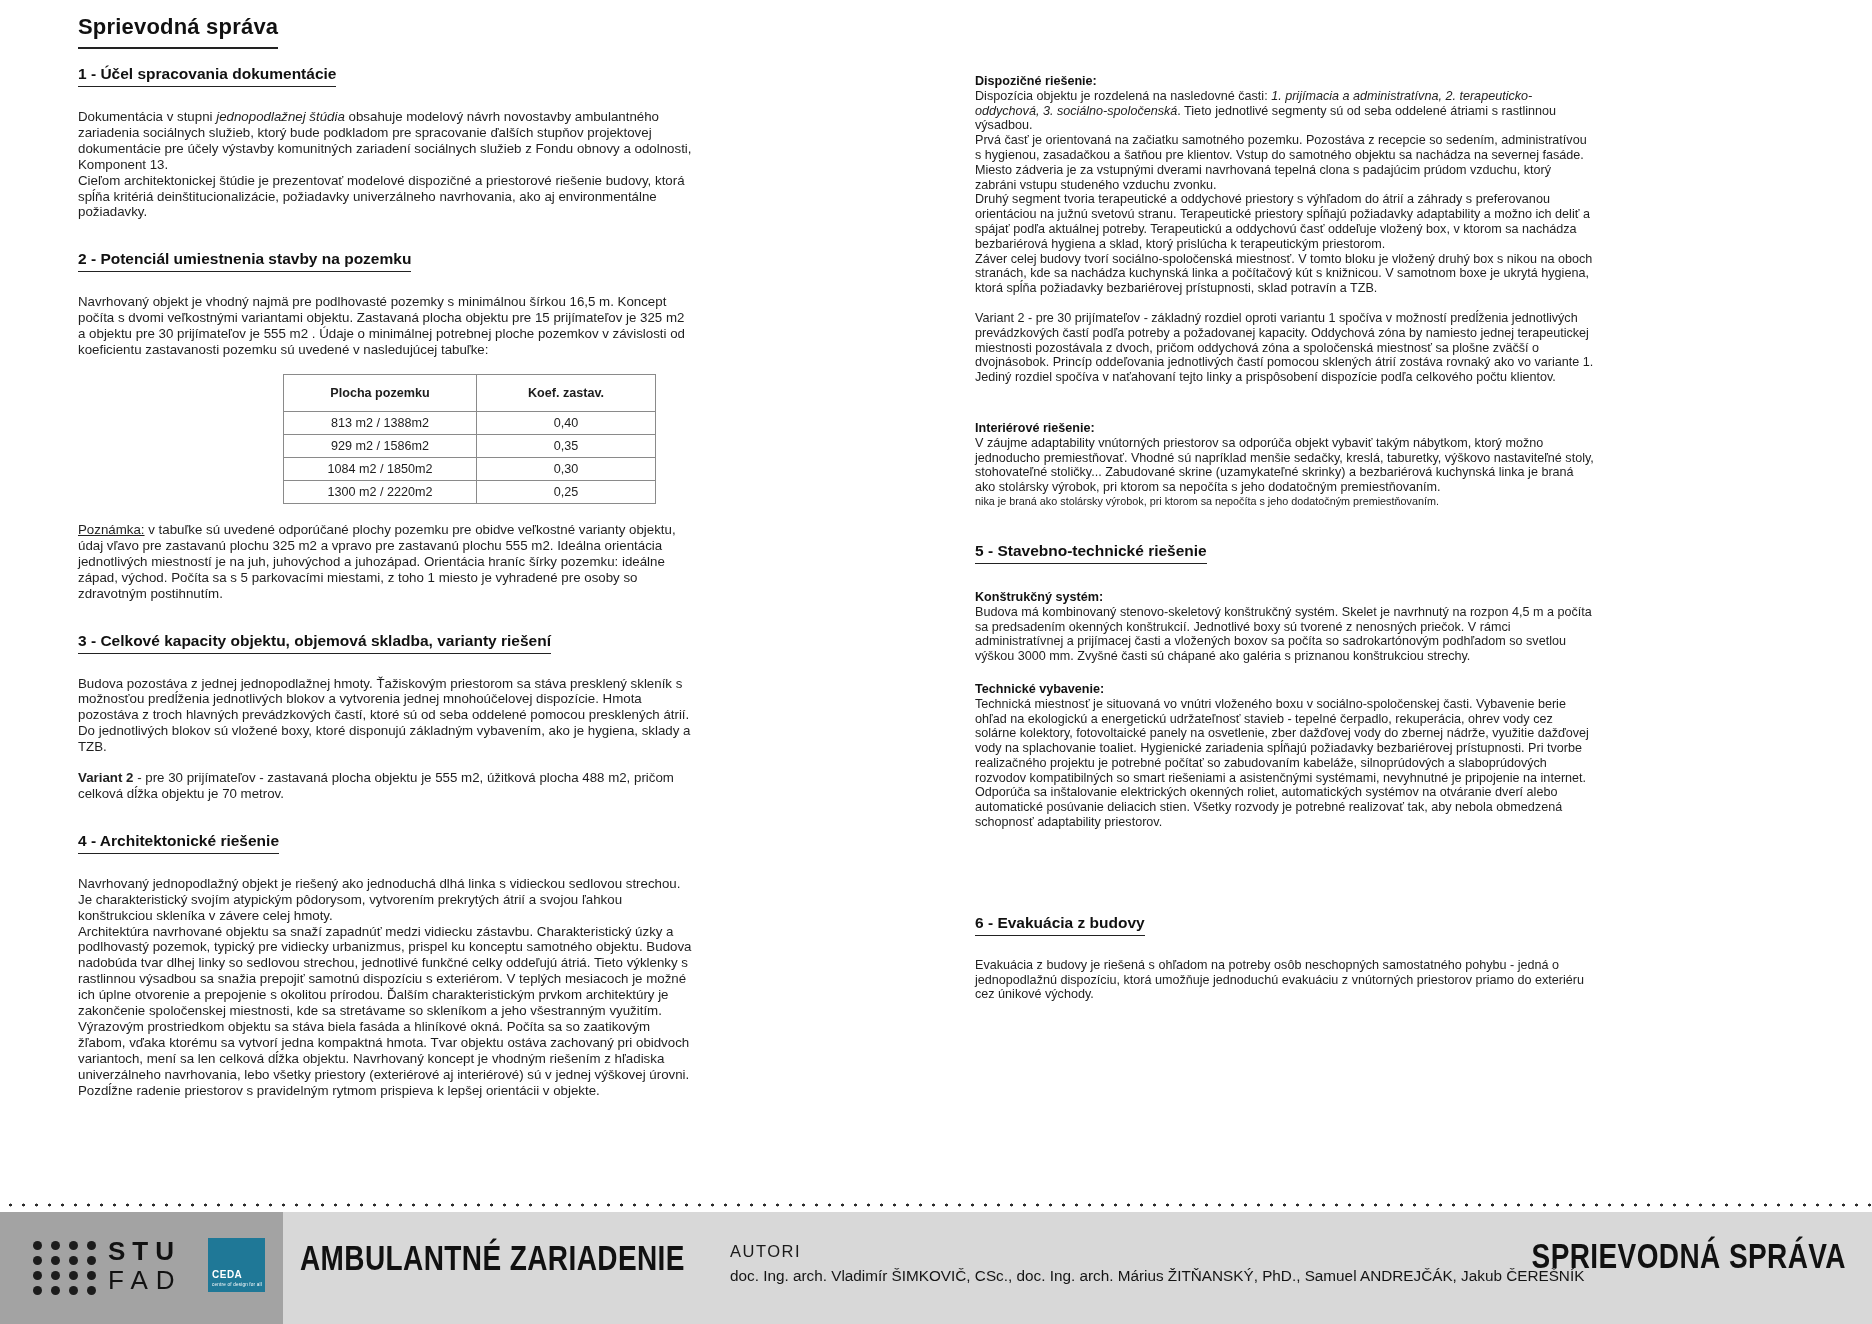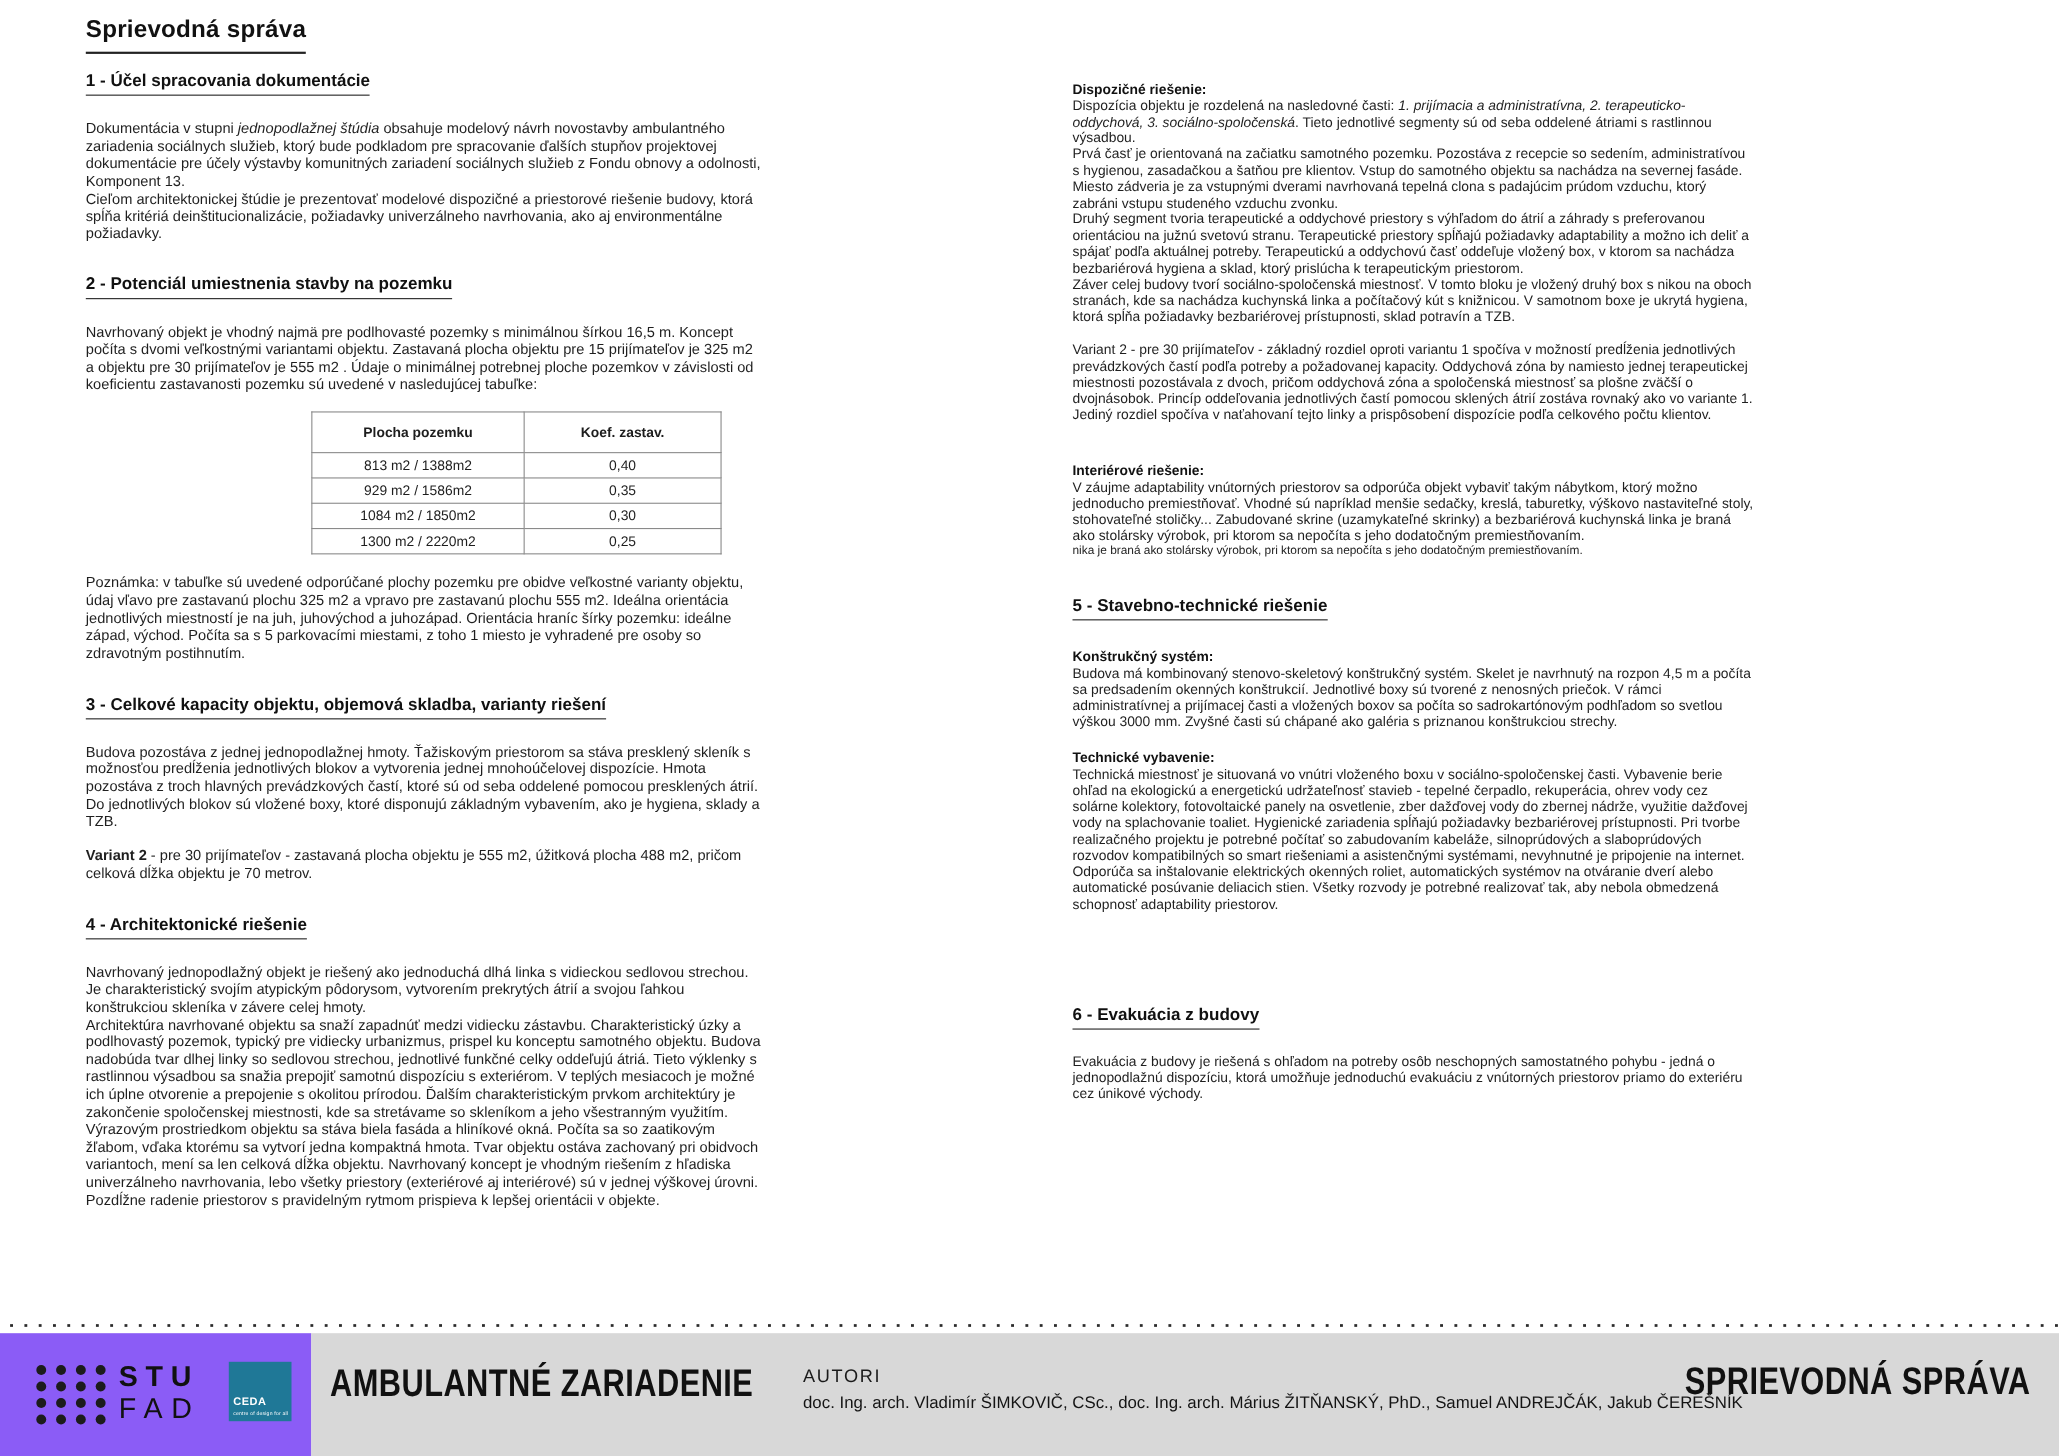"Poznámka:" .u { text-decoration: none -> underline }
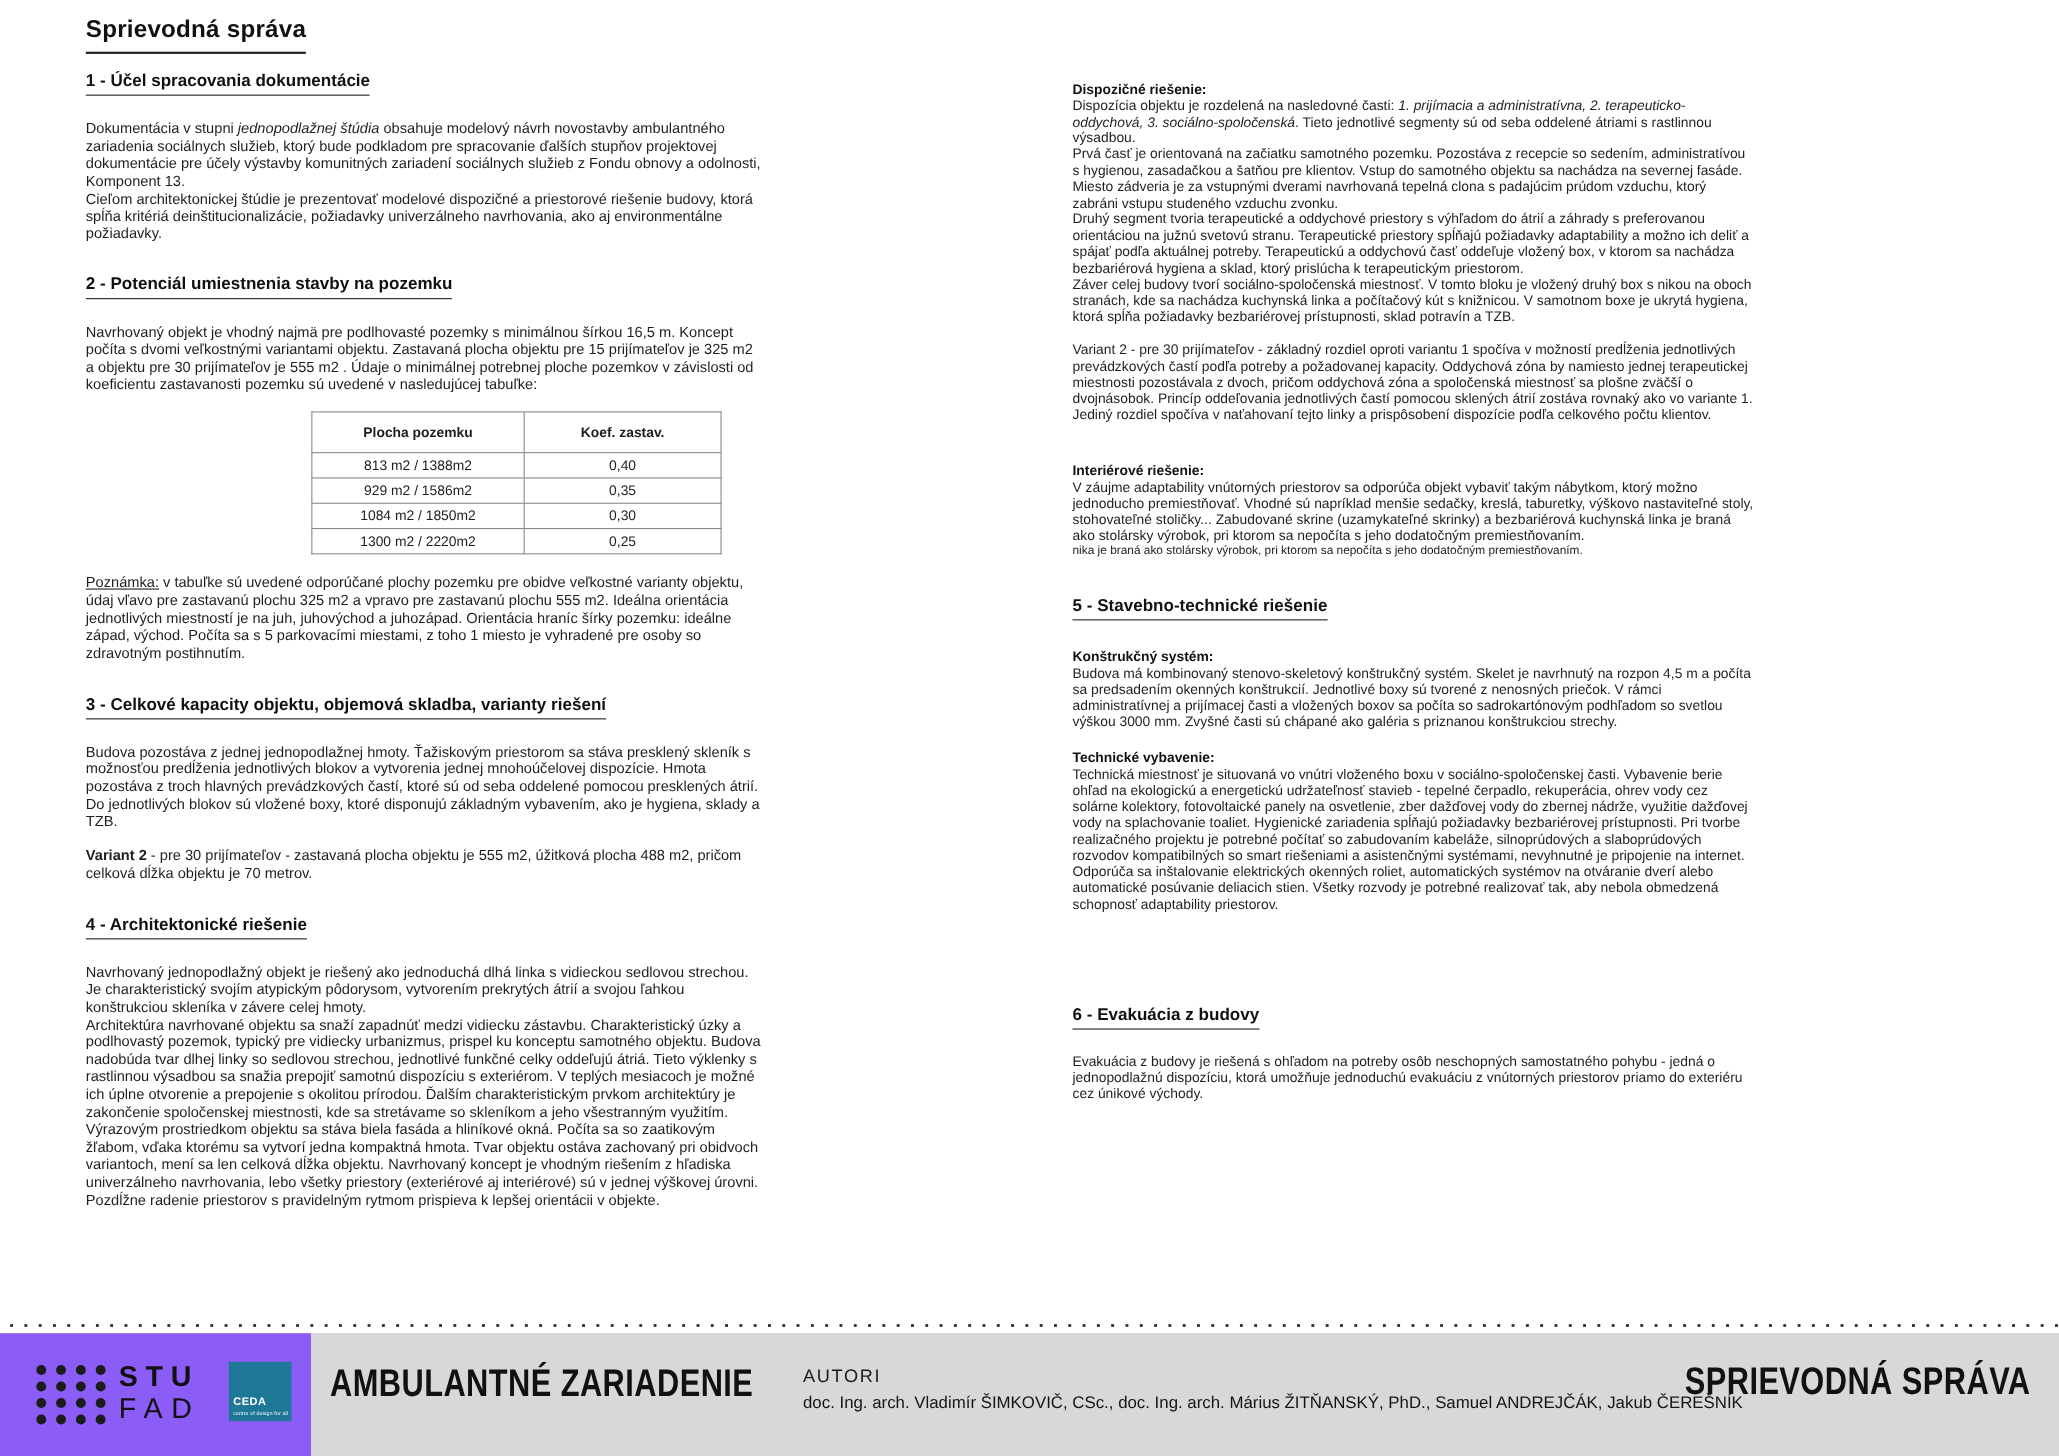"STU" .footer-left { background: #8b5cf6 -> #a3a3a3 }
